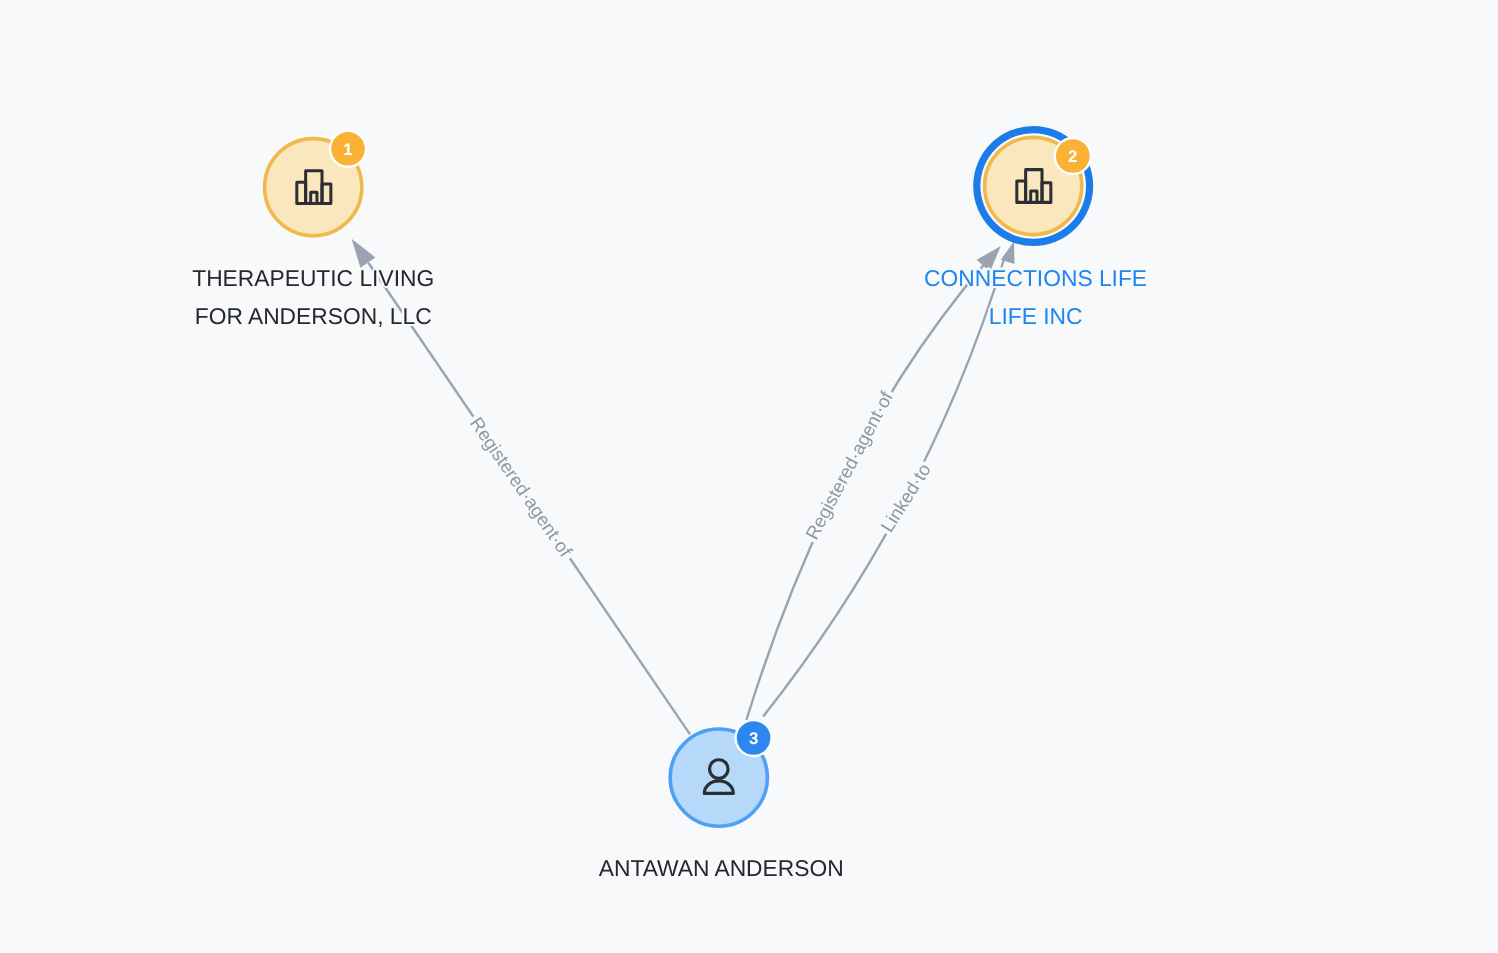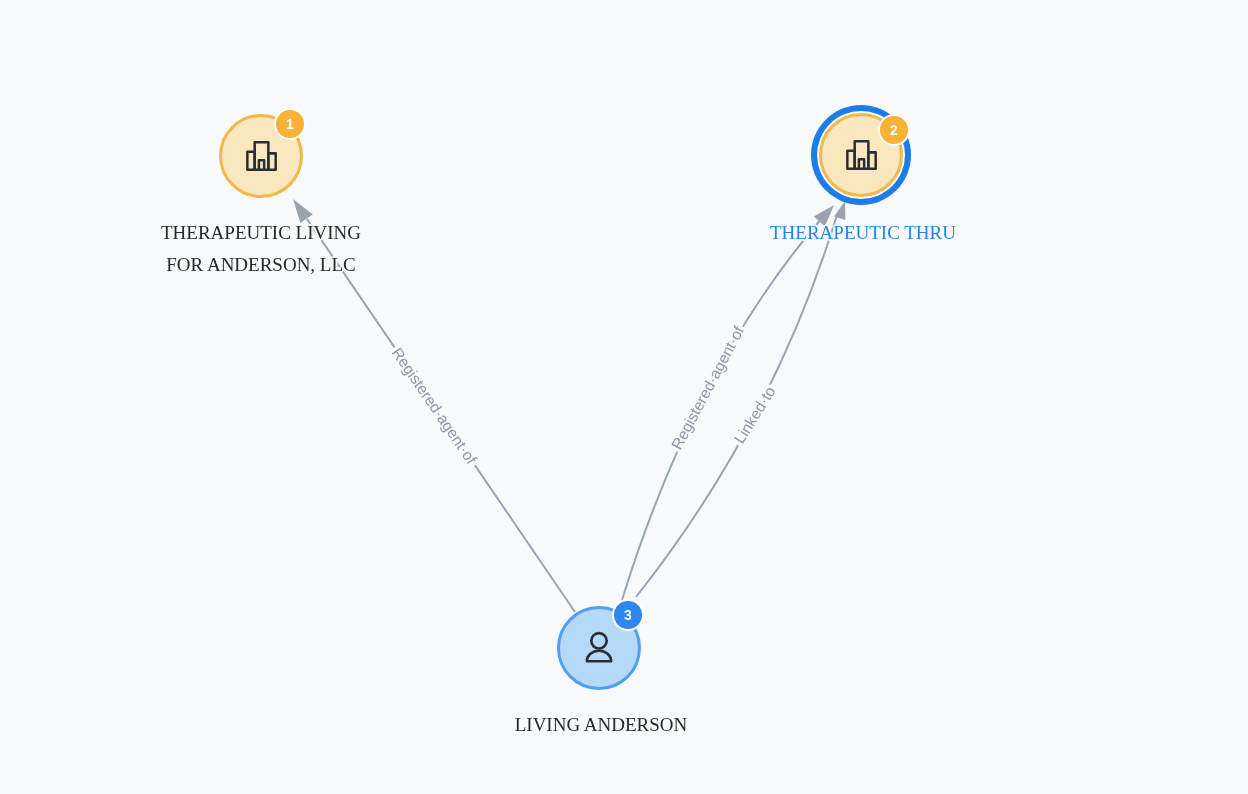"THERAPEUTIC LIVING" .node-label { font-family: Liberation Serif, serif -> none }
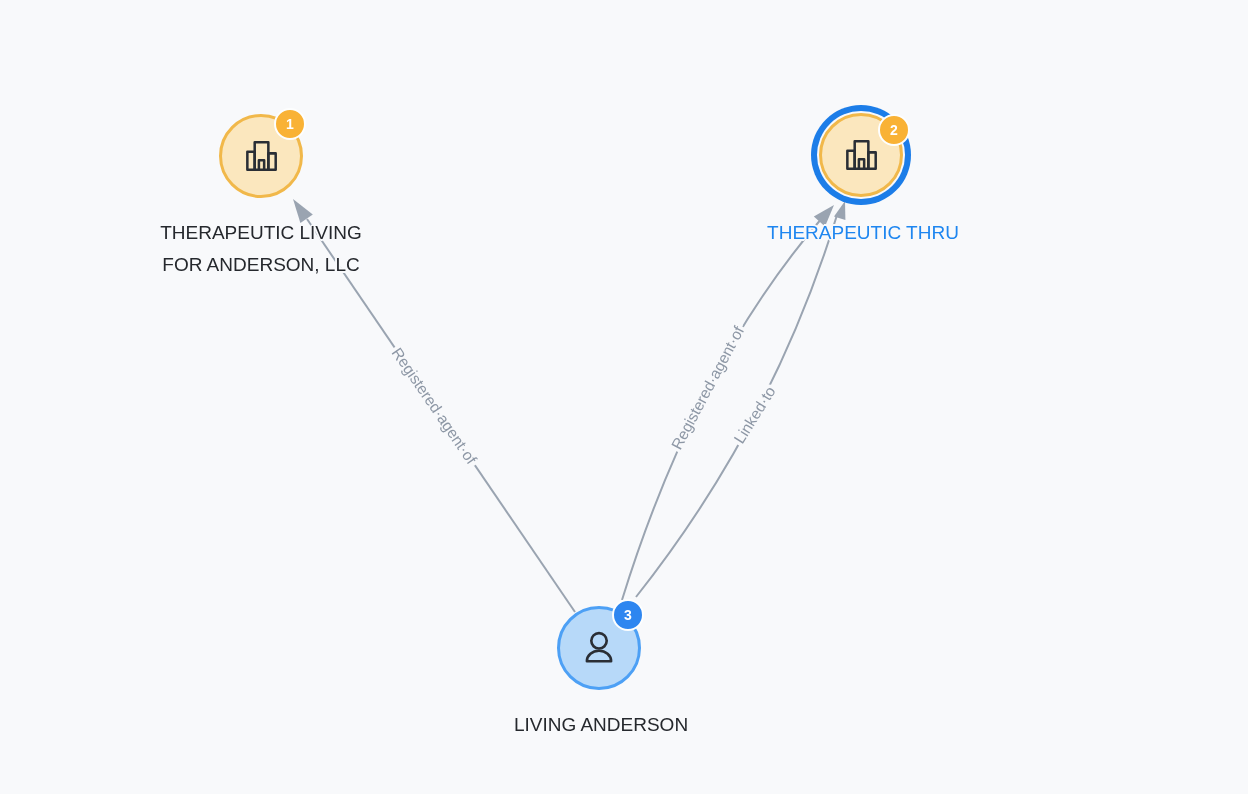"THERAPEUTIC THRU" div { text: THERAPEUTIC THRU -> CONNECTIONS LIFE }
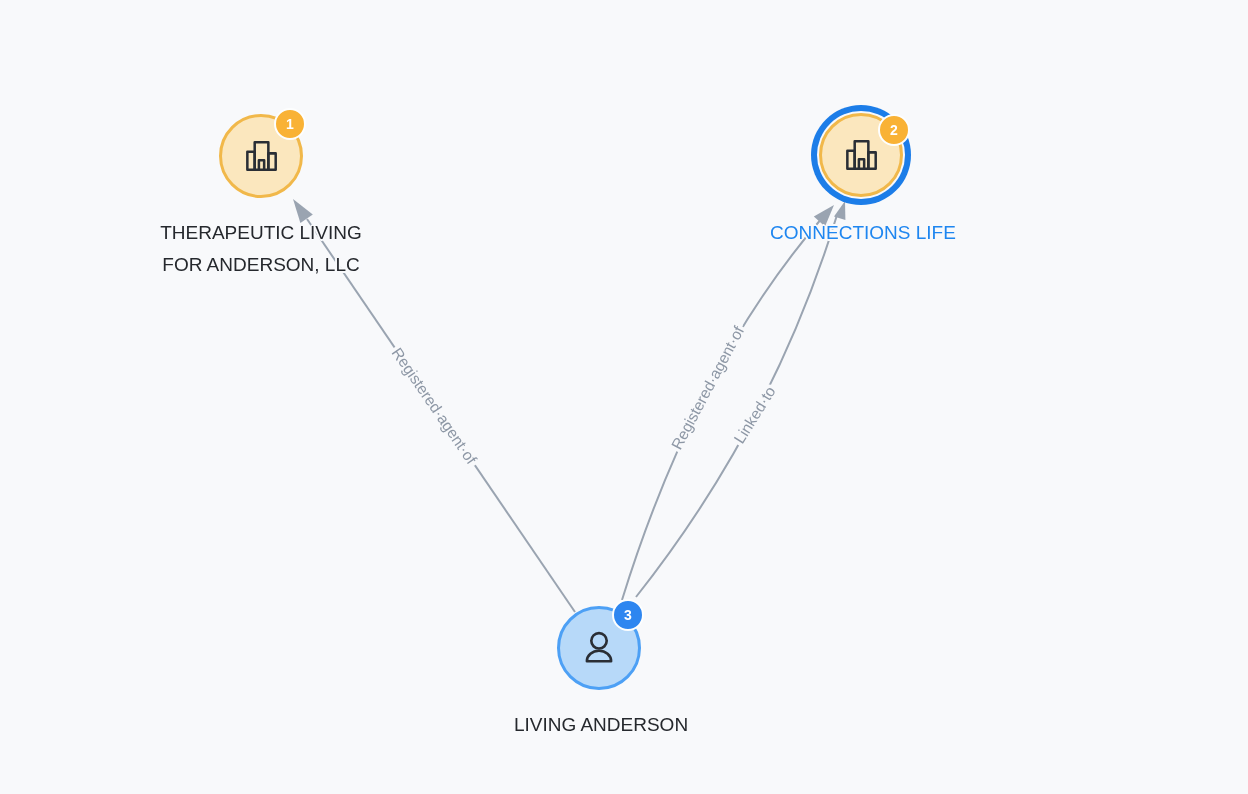"LIFE INC" div { html: none -> <div>LIFE INC</div> }
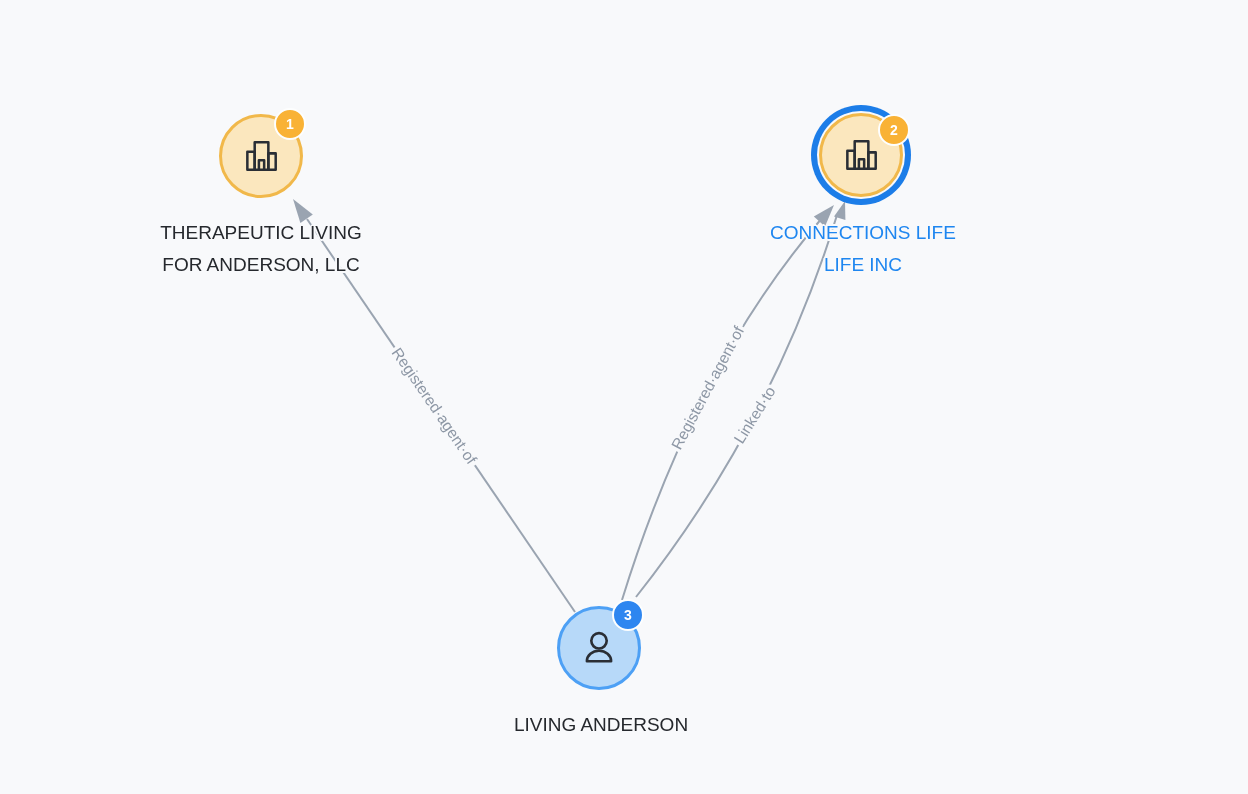"LIVING ANDERSON" div { text: LIVING -> ANTAWAN }
